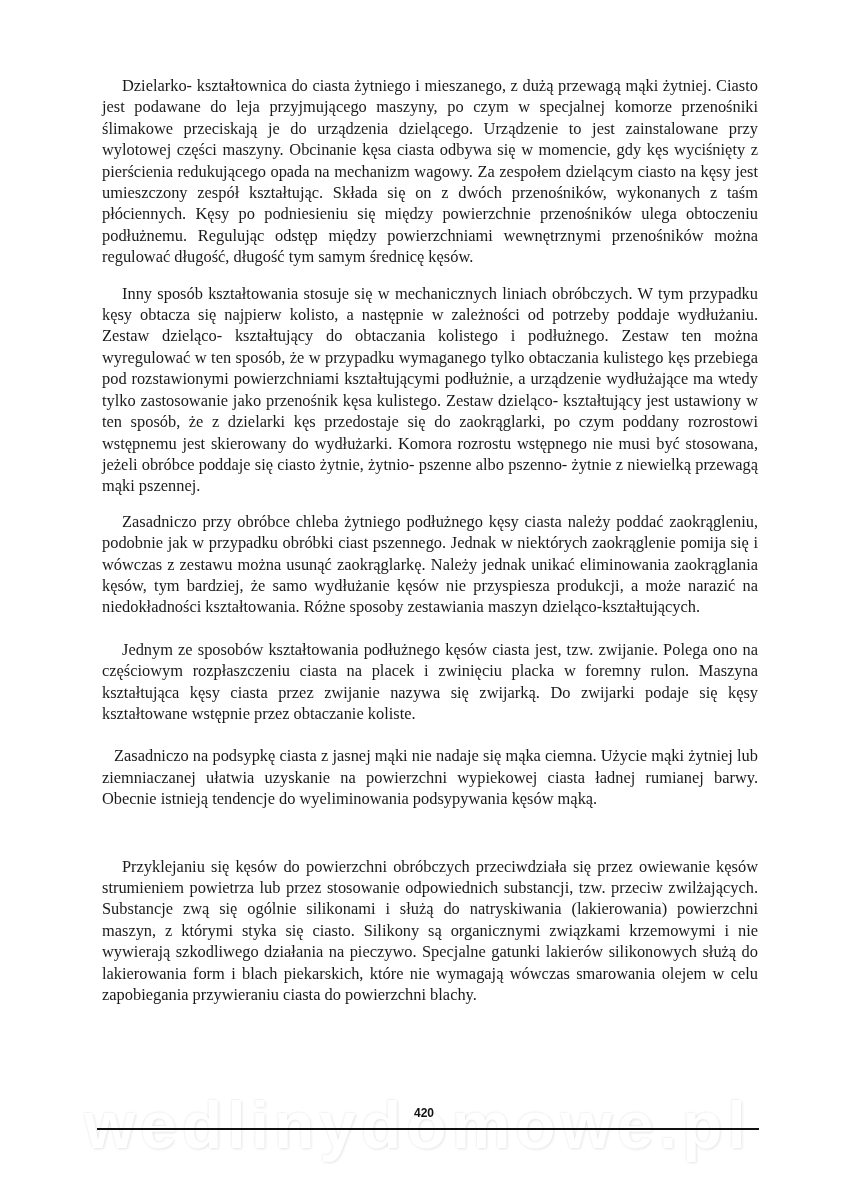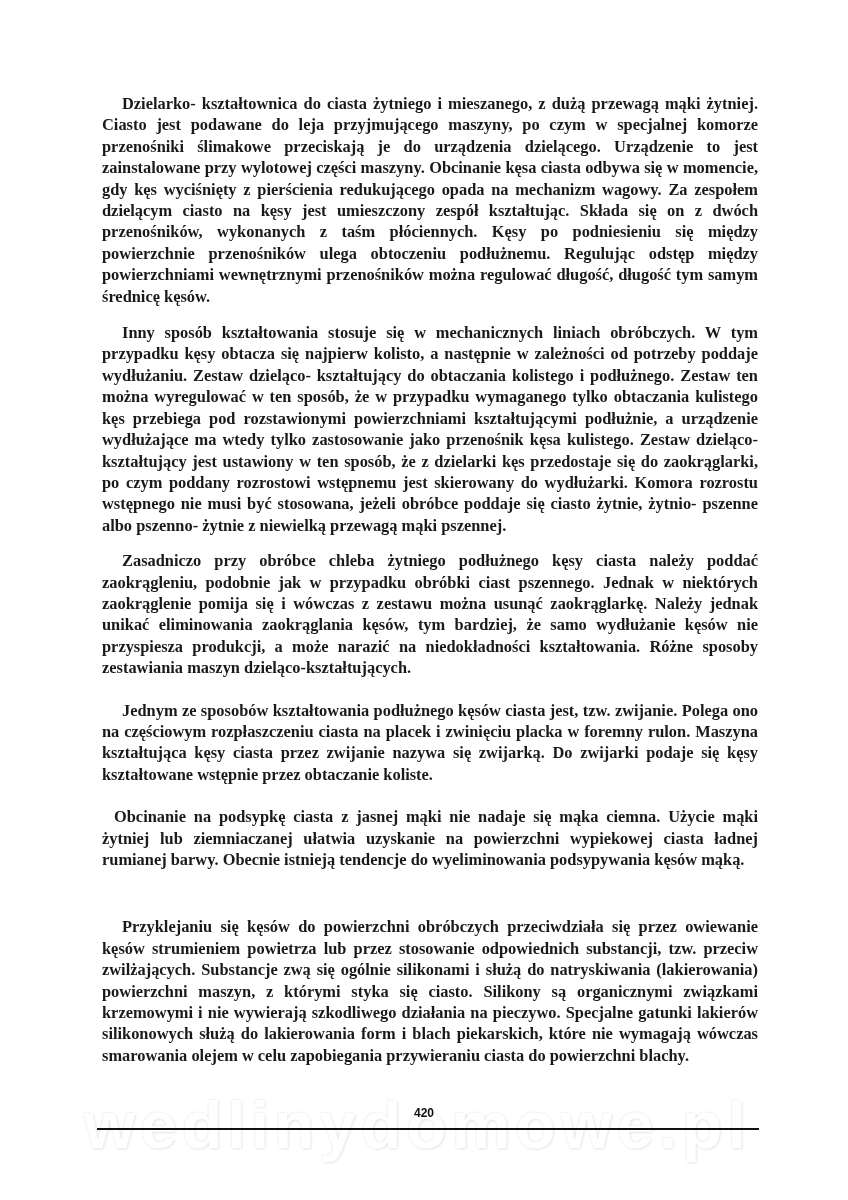"Dzielarko- kształtownica do ciasta" .page { font-weight: bold -> none; top: 93px -> 75px }
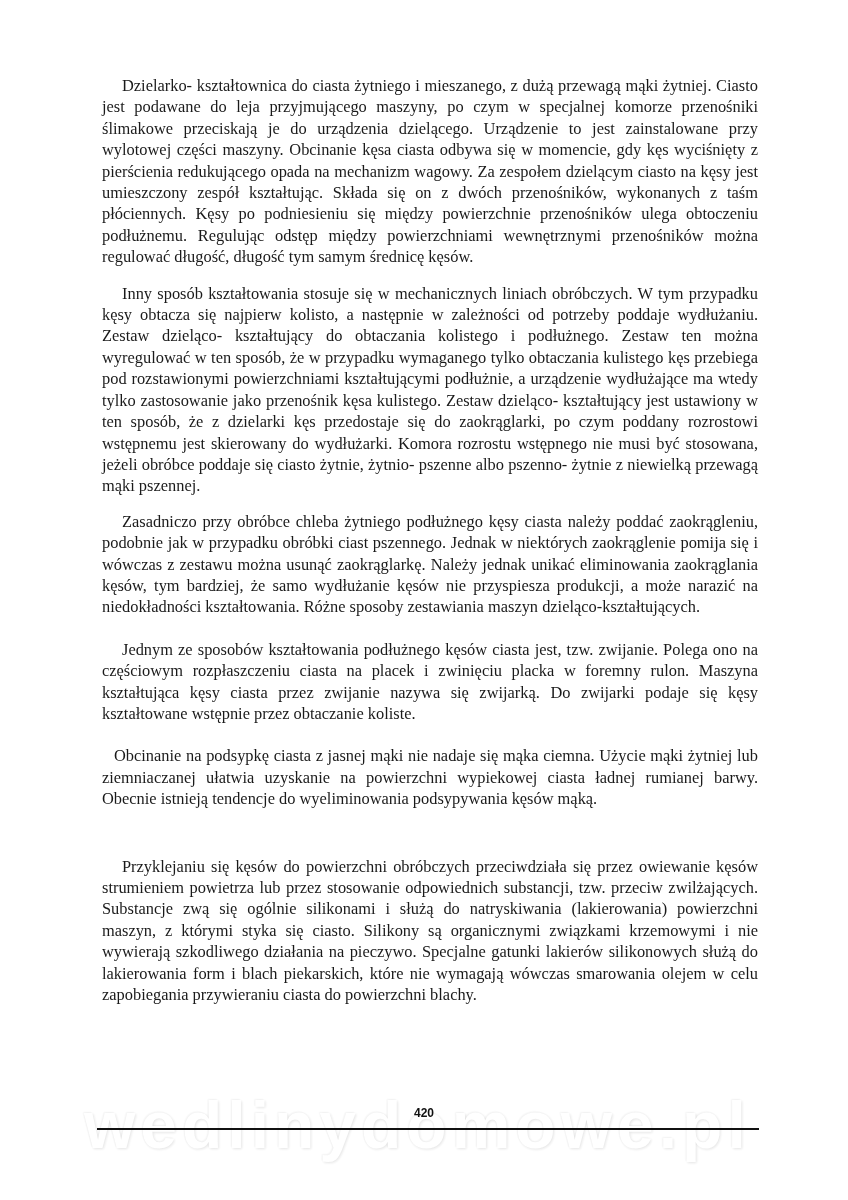"Obcinanie na podsypkę ciasta z" p.para { text: Obcinanie -> Zasadniczo }
